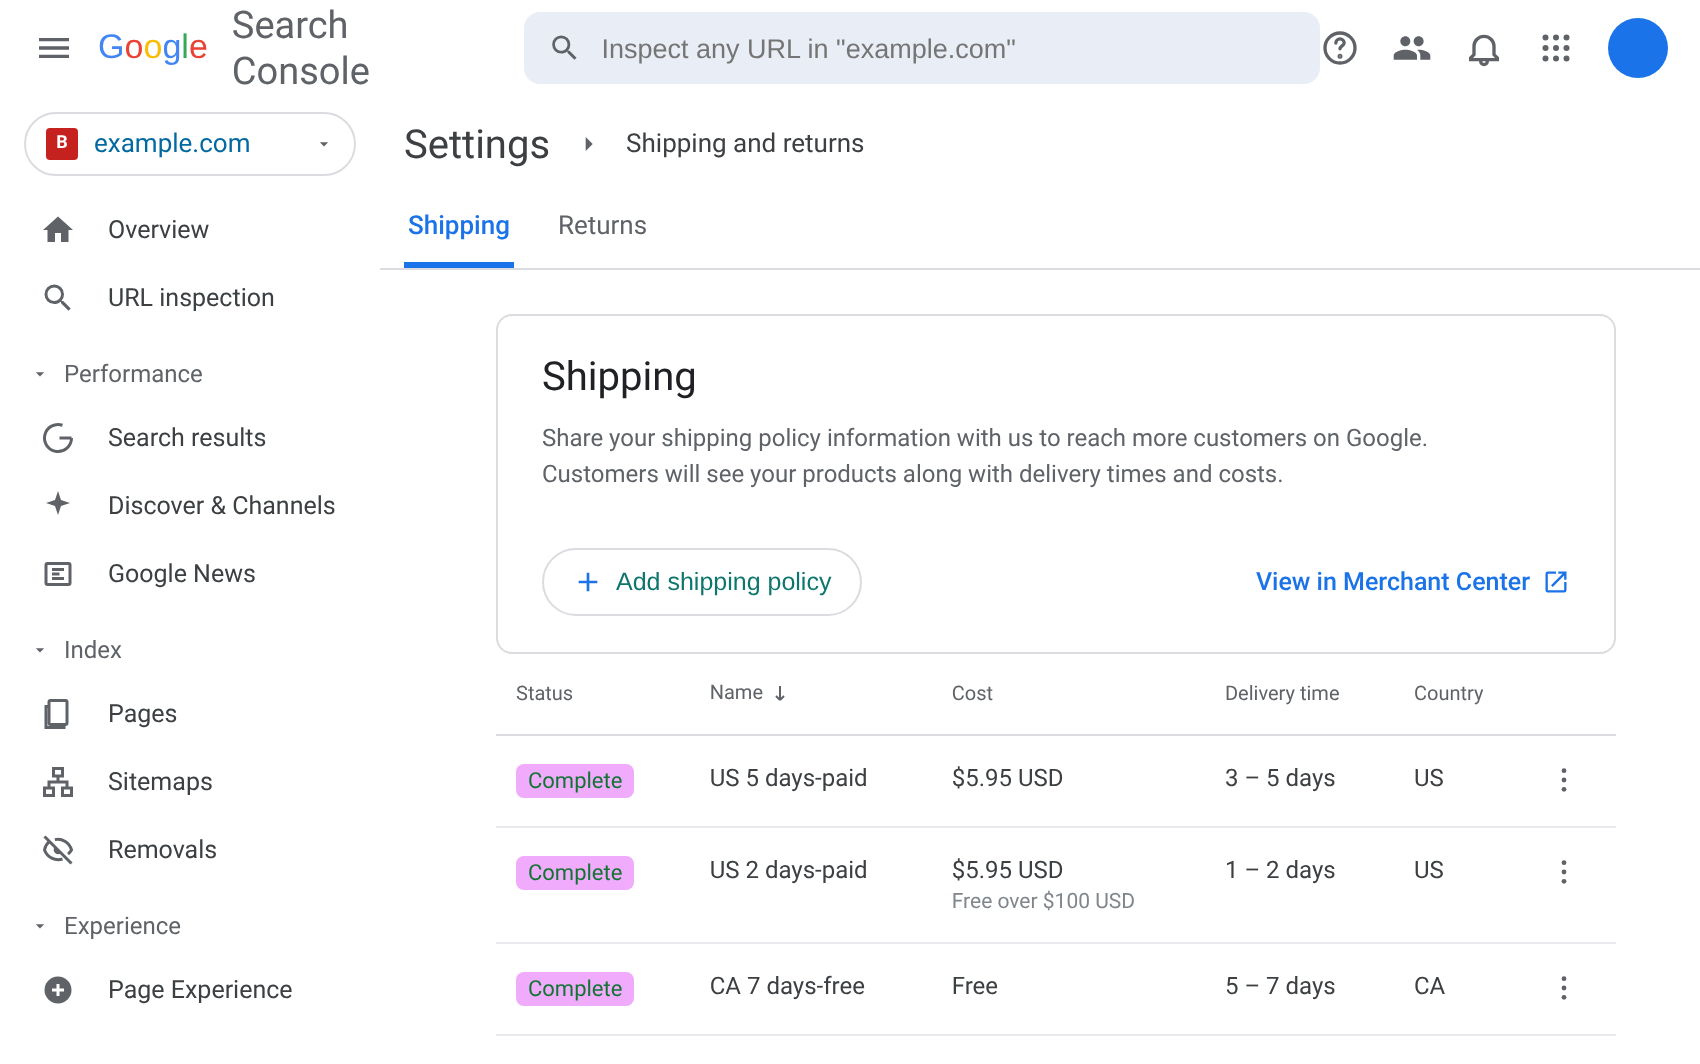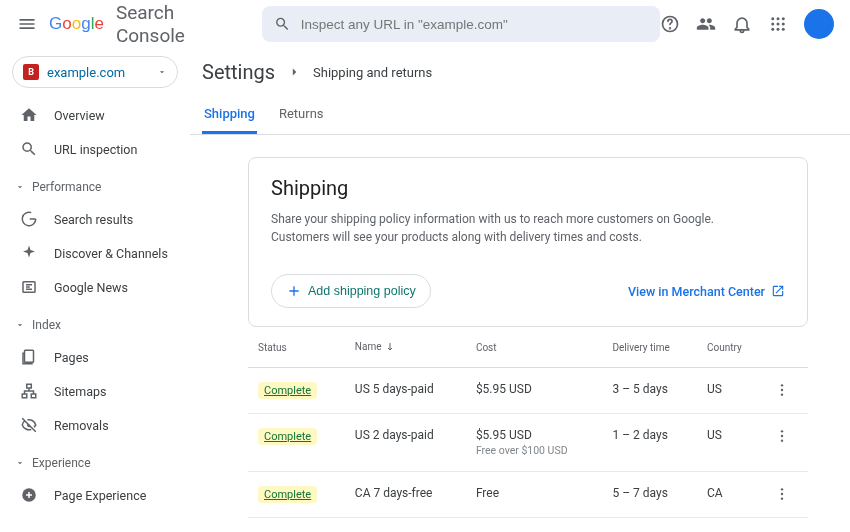"Complete" .status-badge { background: #fef9c3 -> #f0abfc; text-decoration: underline -> none }
